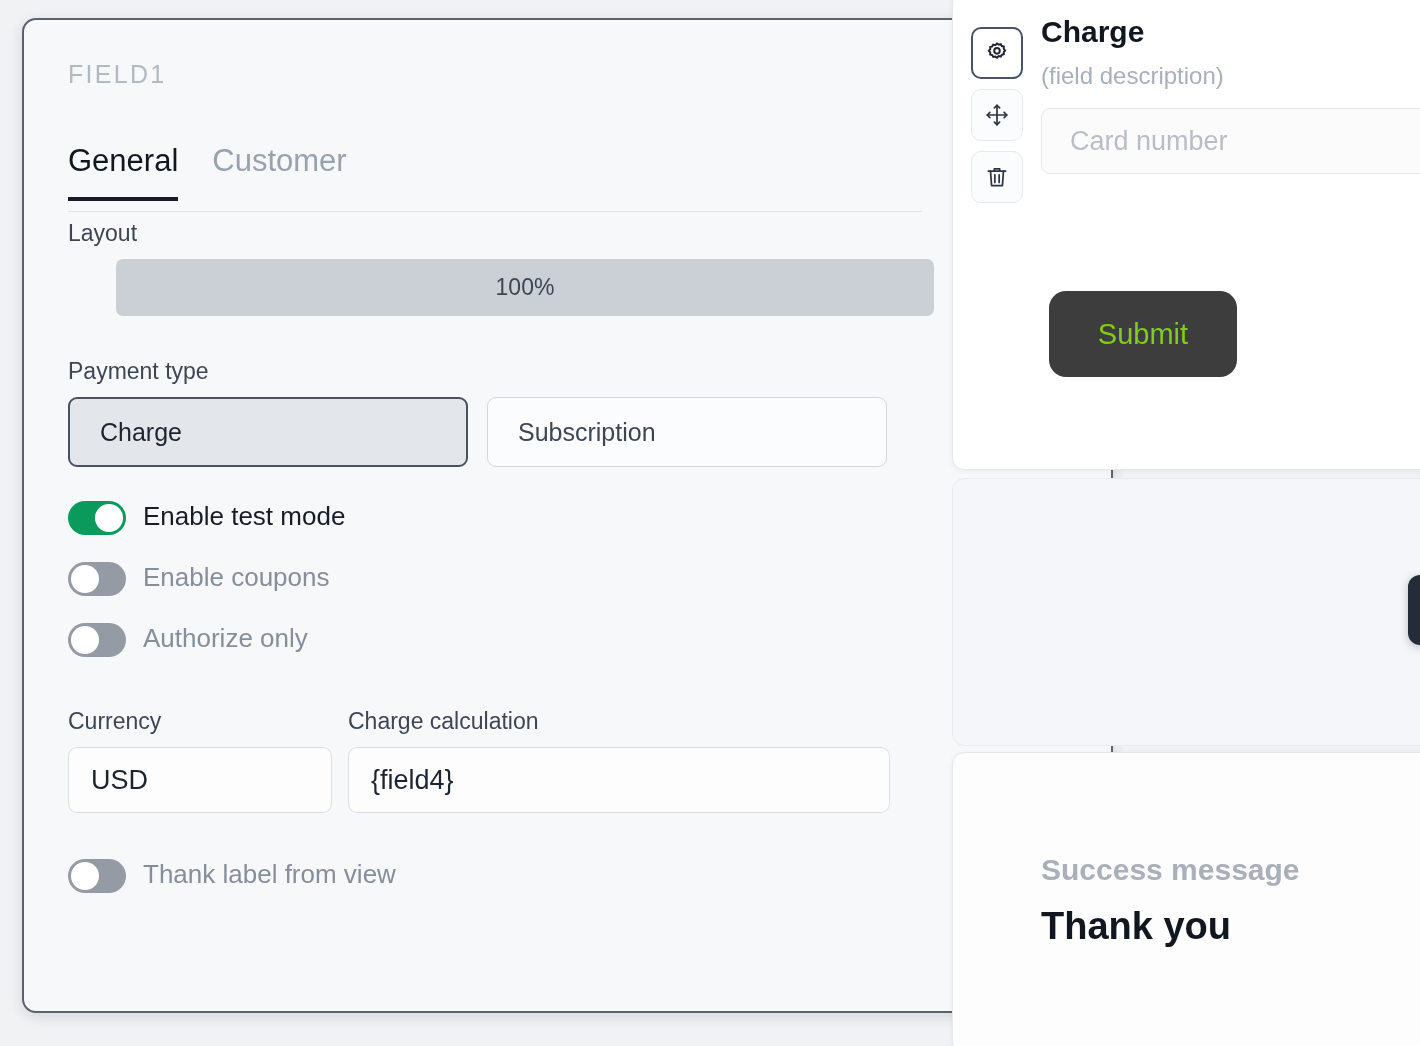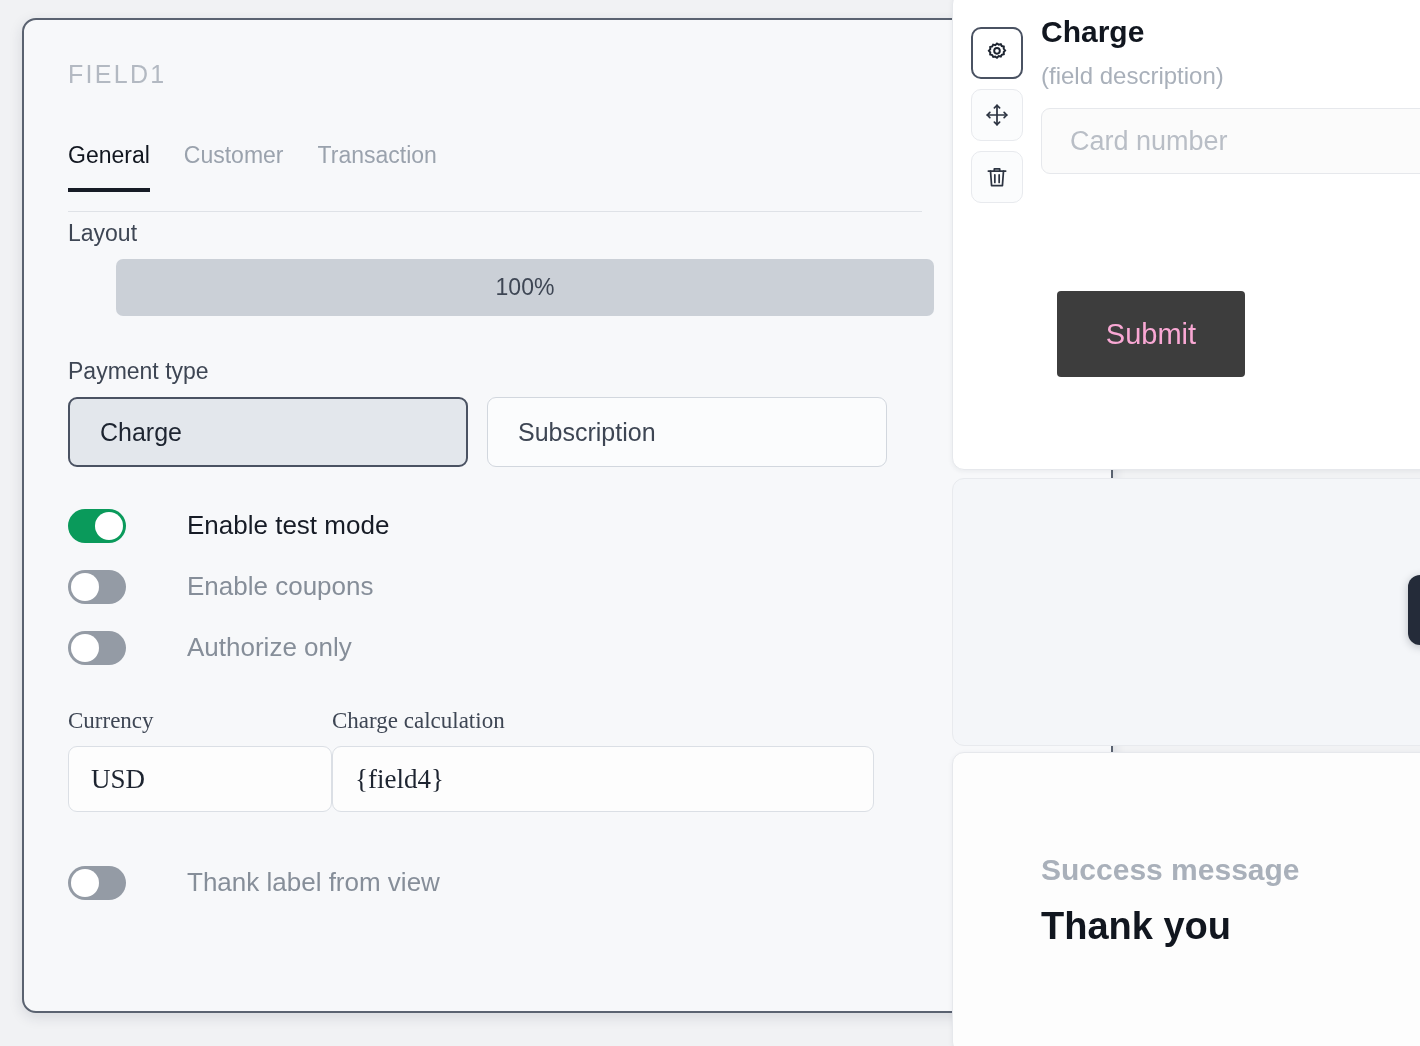"General" .tab { font-size: 23px -> 31px }
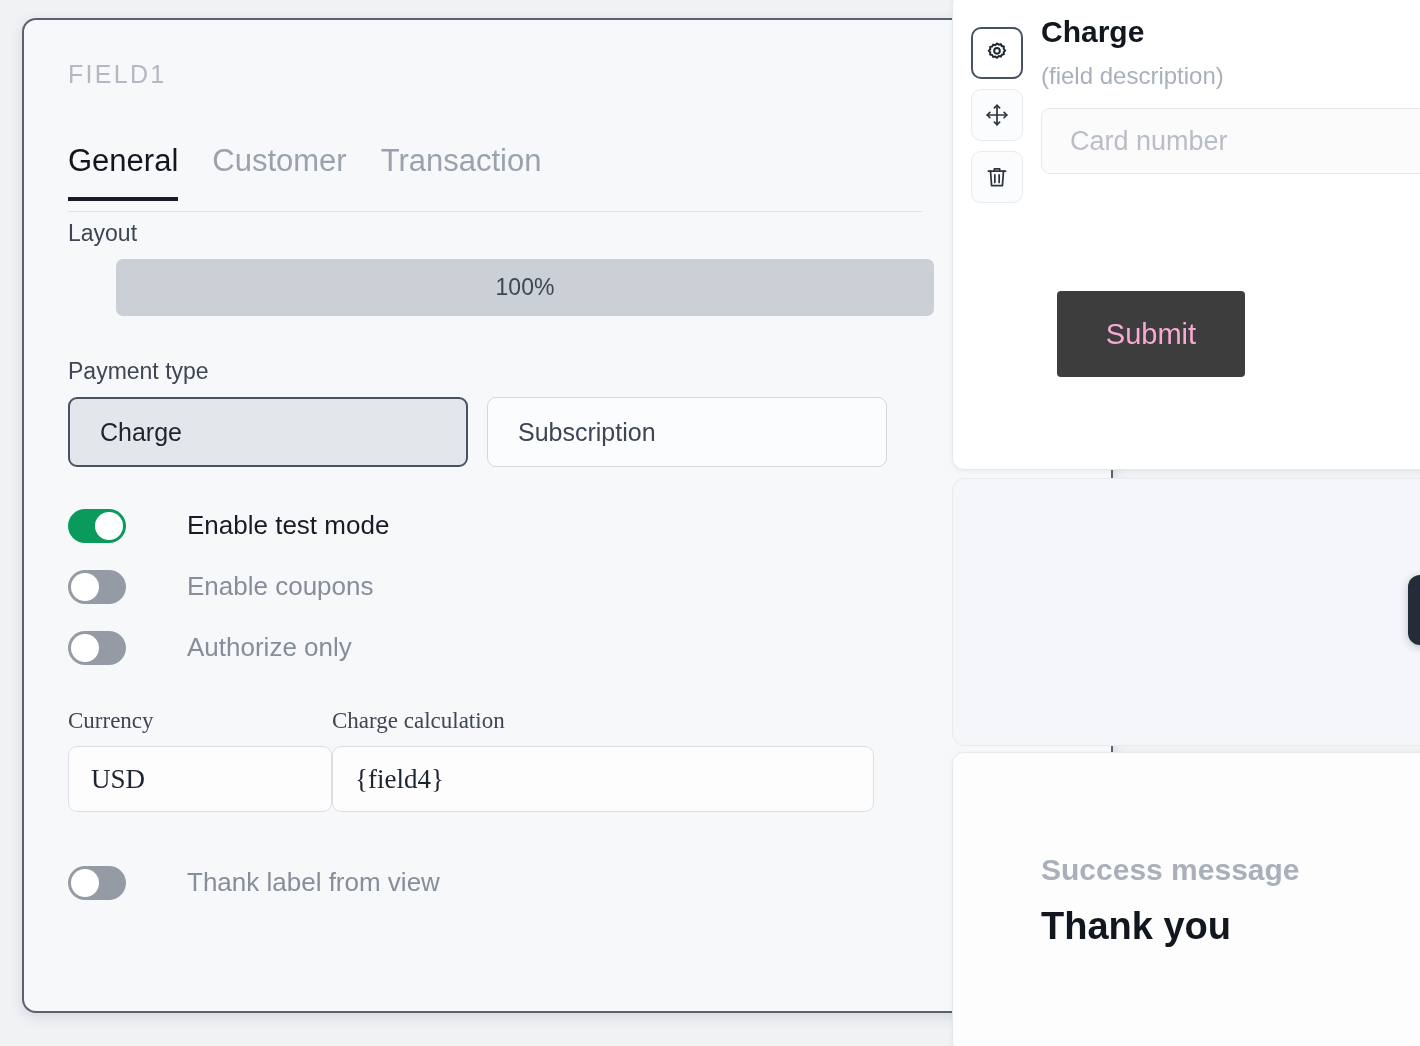"Transaction" button.tab { html: <button>Transaction</button> -> none }
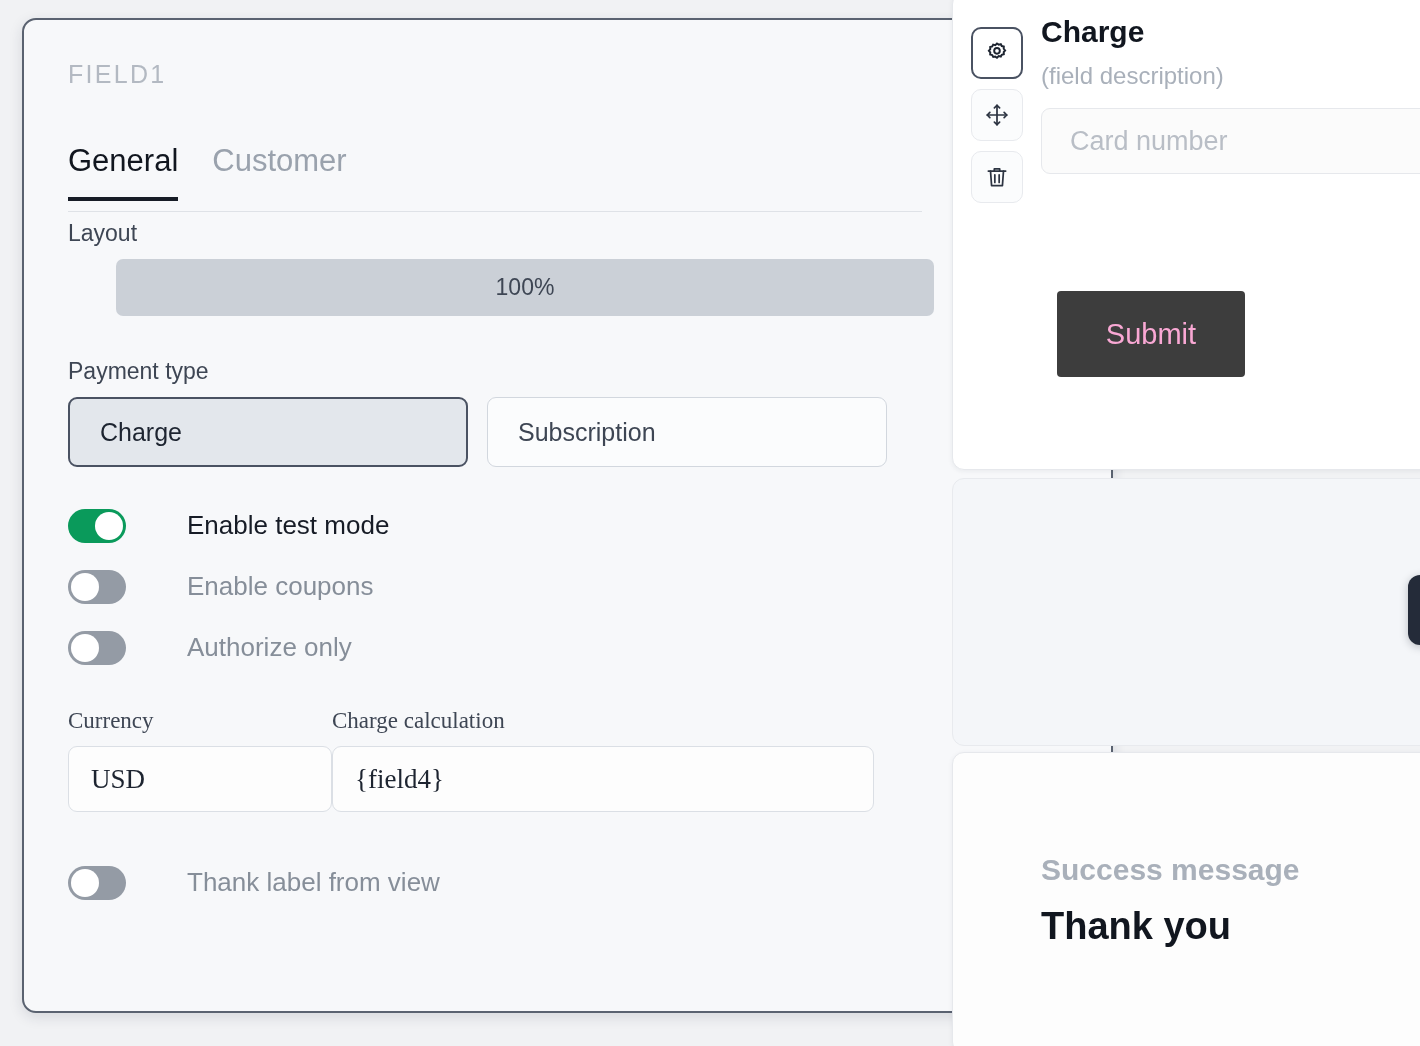"Submit" .submit-btn { border-radius: 4px -> 17px; color: #f9a8d4 -> #84cc16; left: 104px -> 96px }
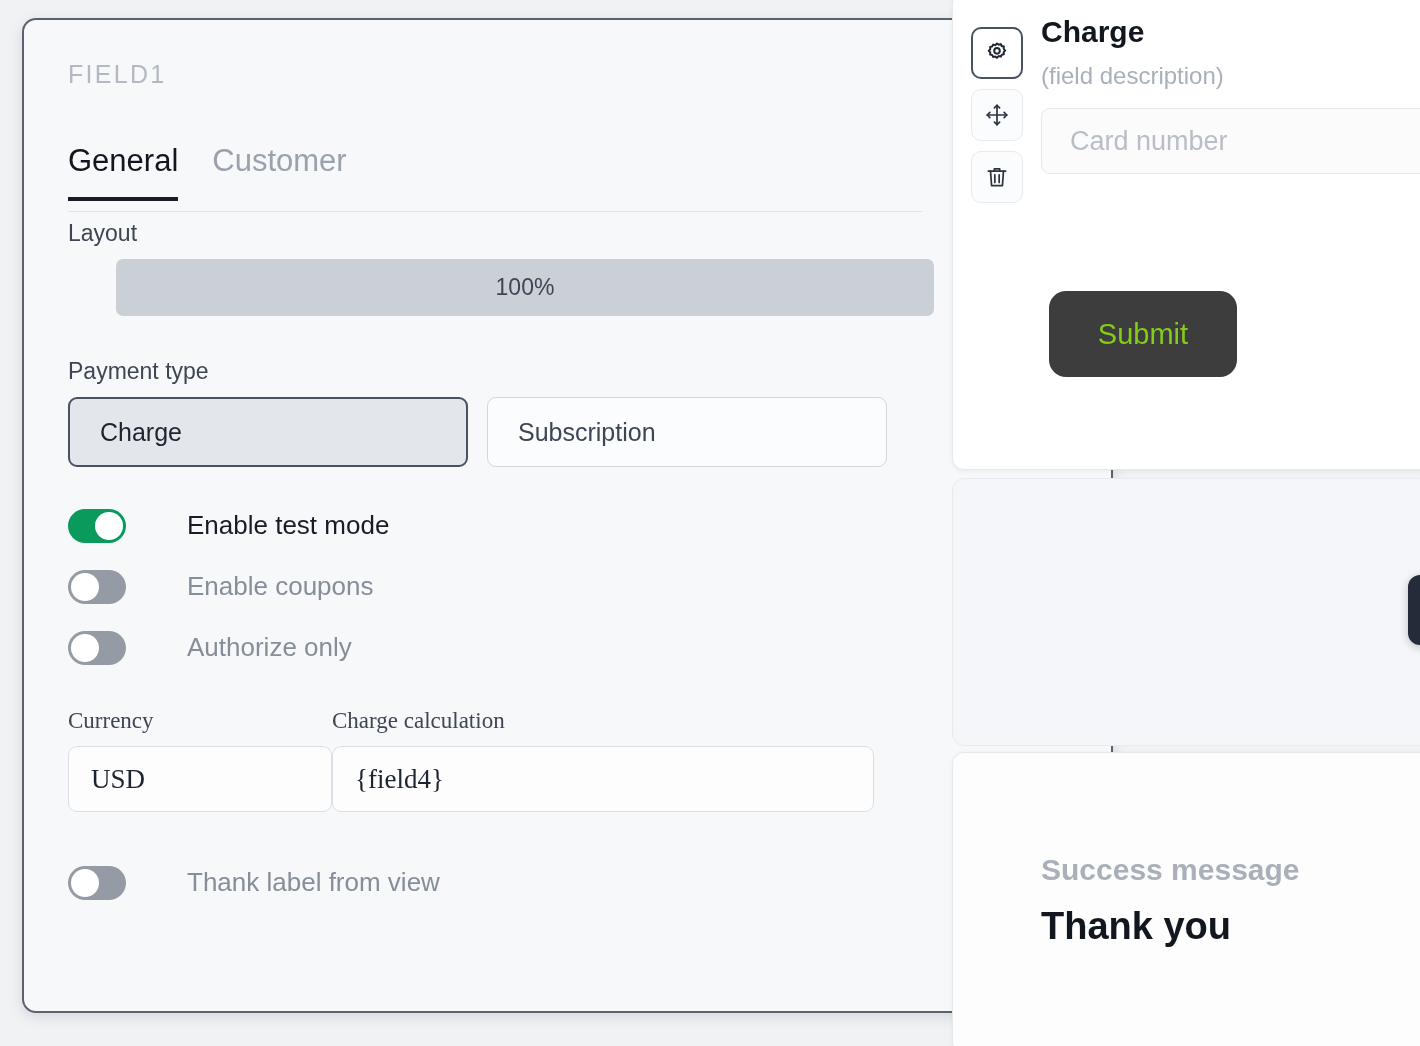"Enable test mode" .toggle-row { align-items: center -> none; gap: 44px -> none }
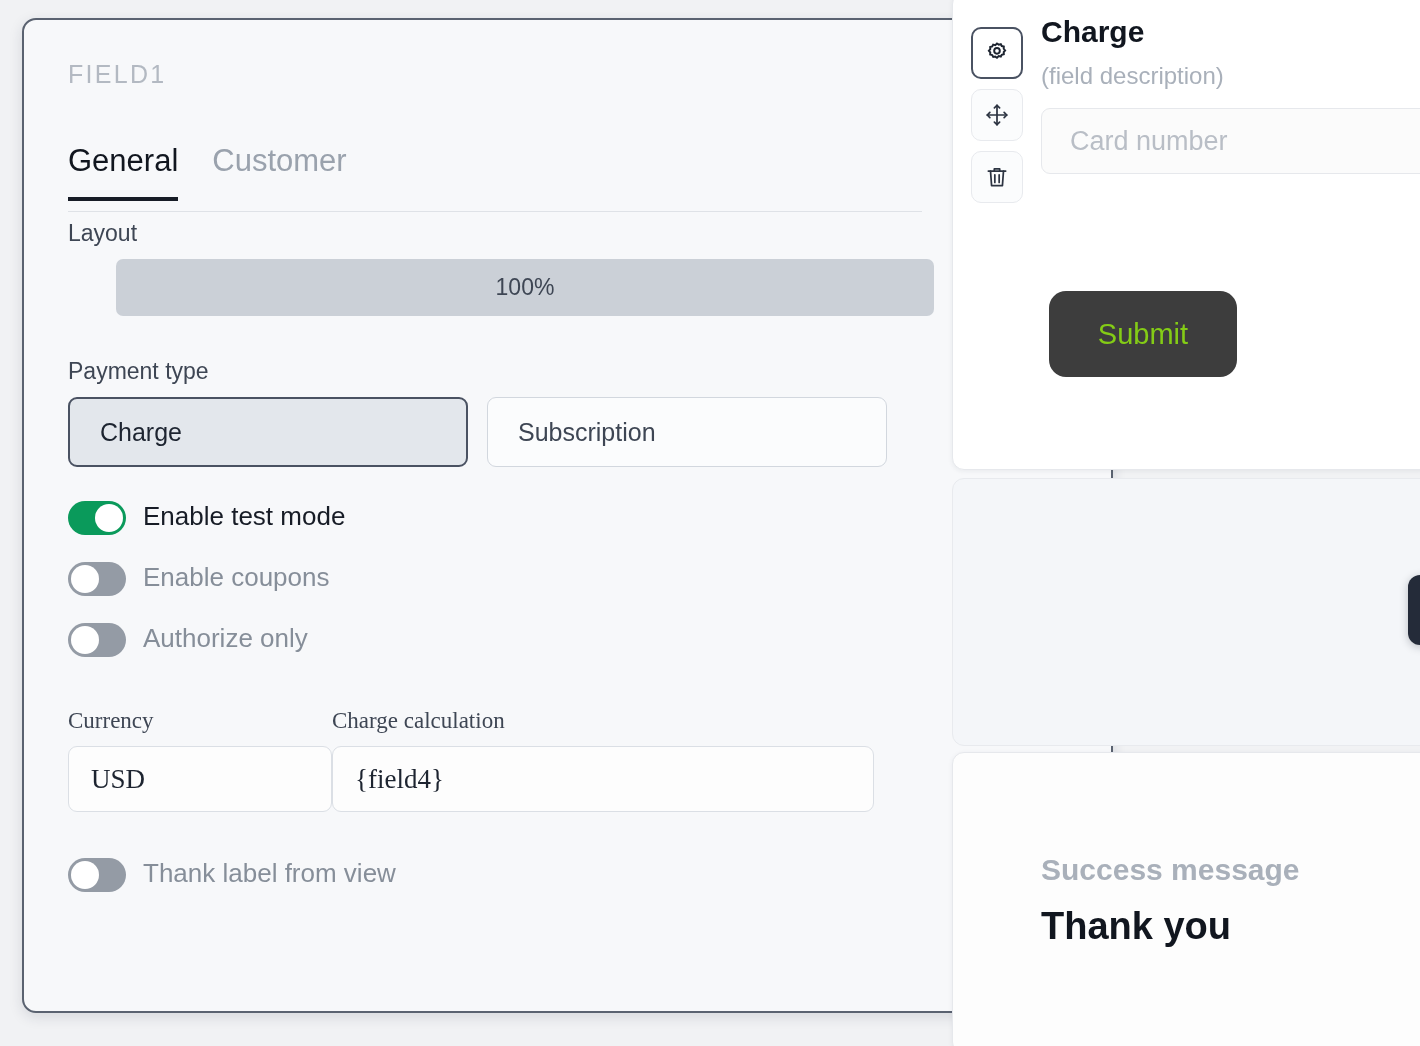"Currency" .inputs-row { font-family: Liberation Serif, serif -> none; gap: 0 -> 16px }
